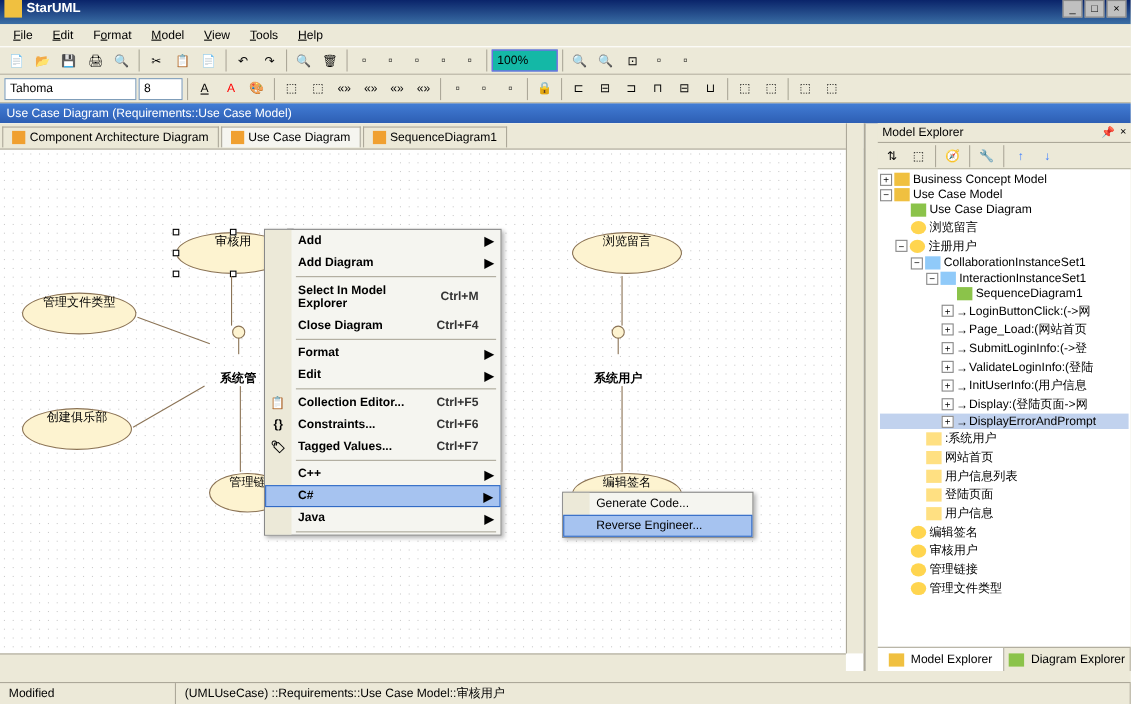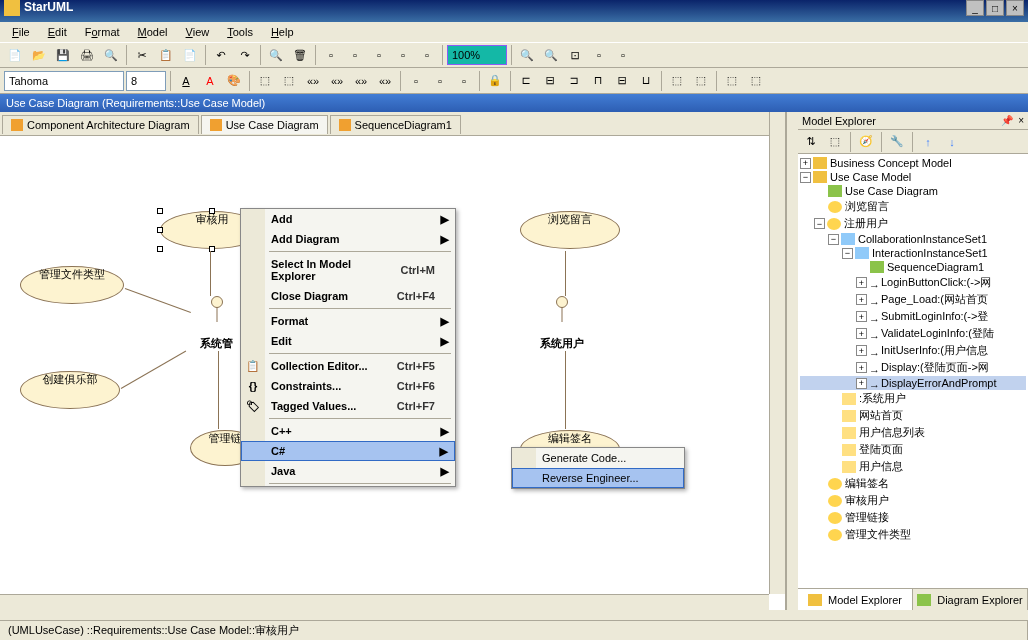"Modified" div.status-cell { html: none -> <div>Modified</div> }
